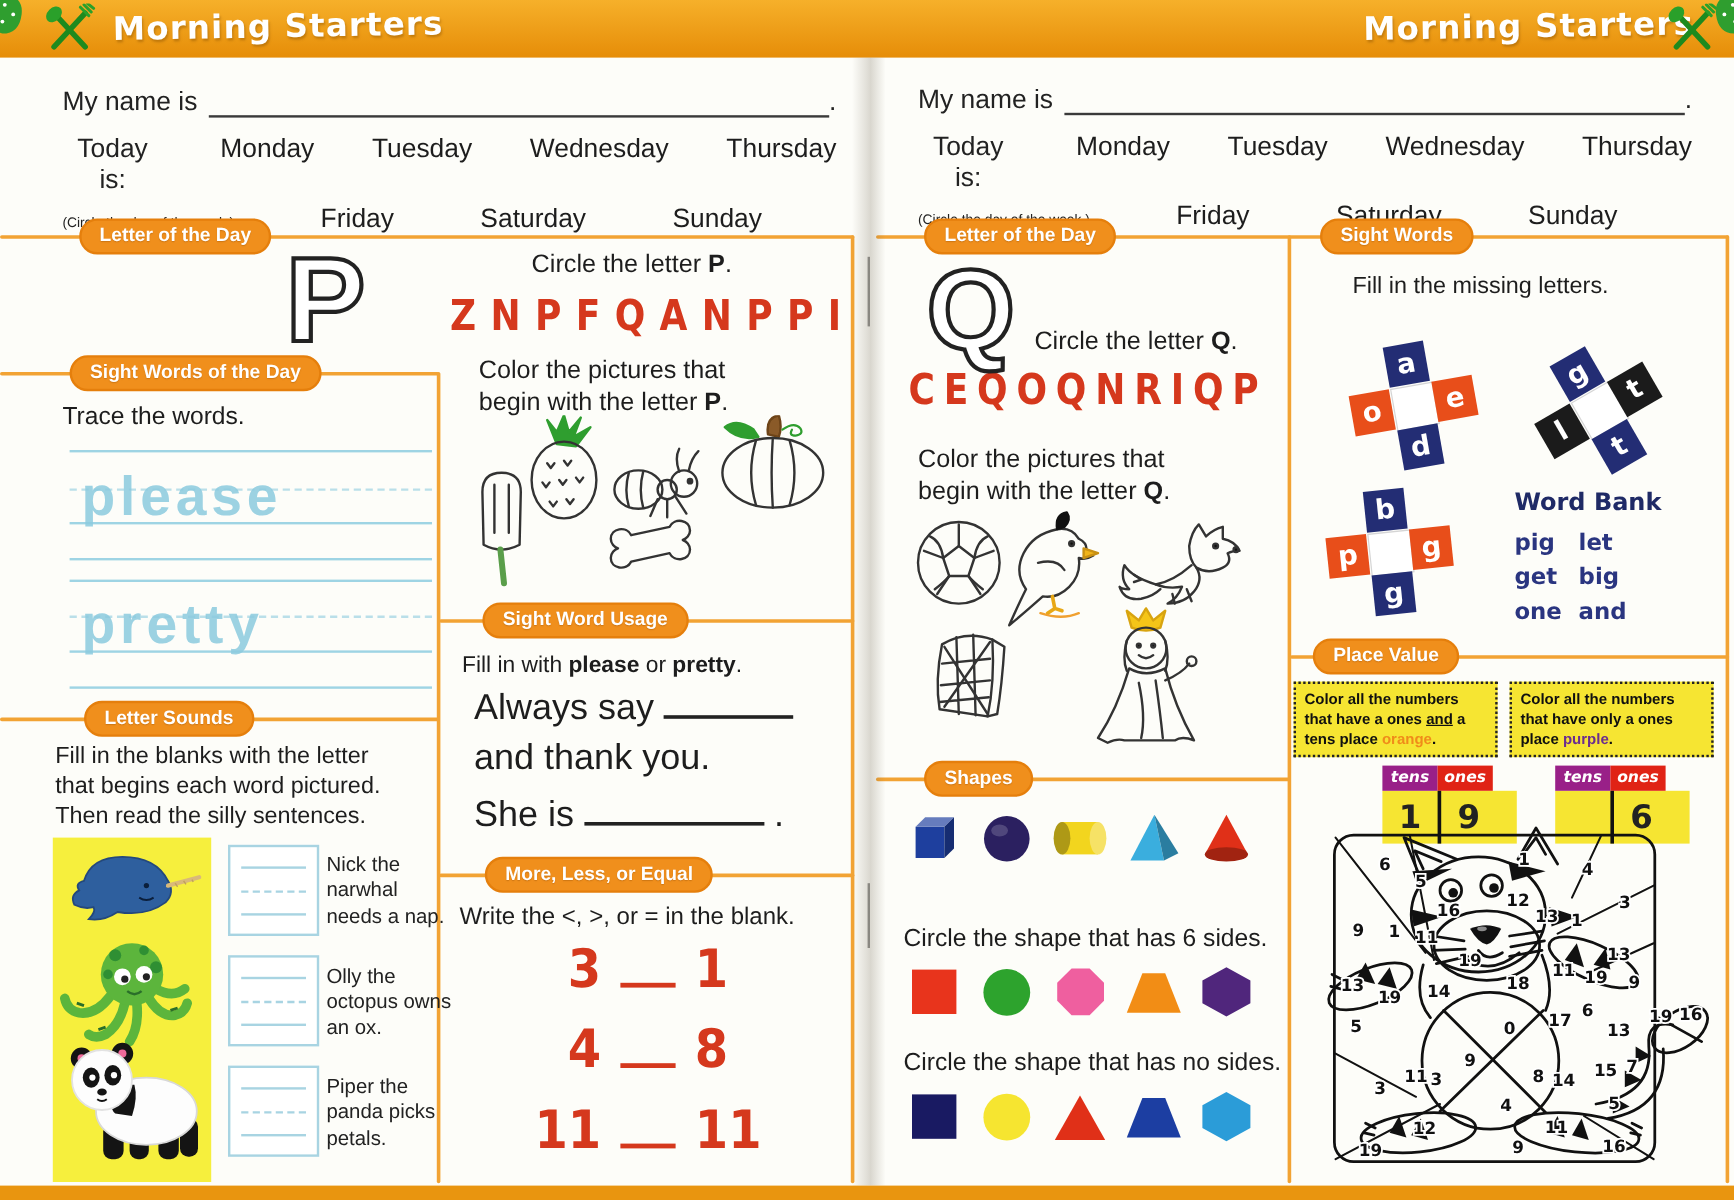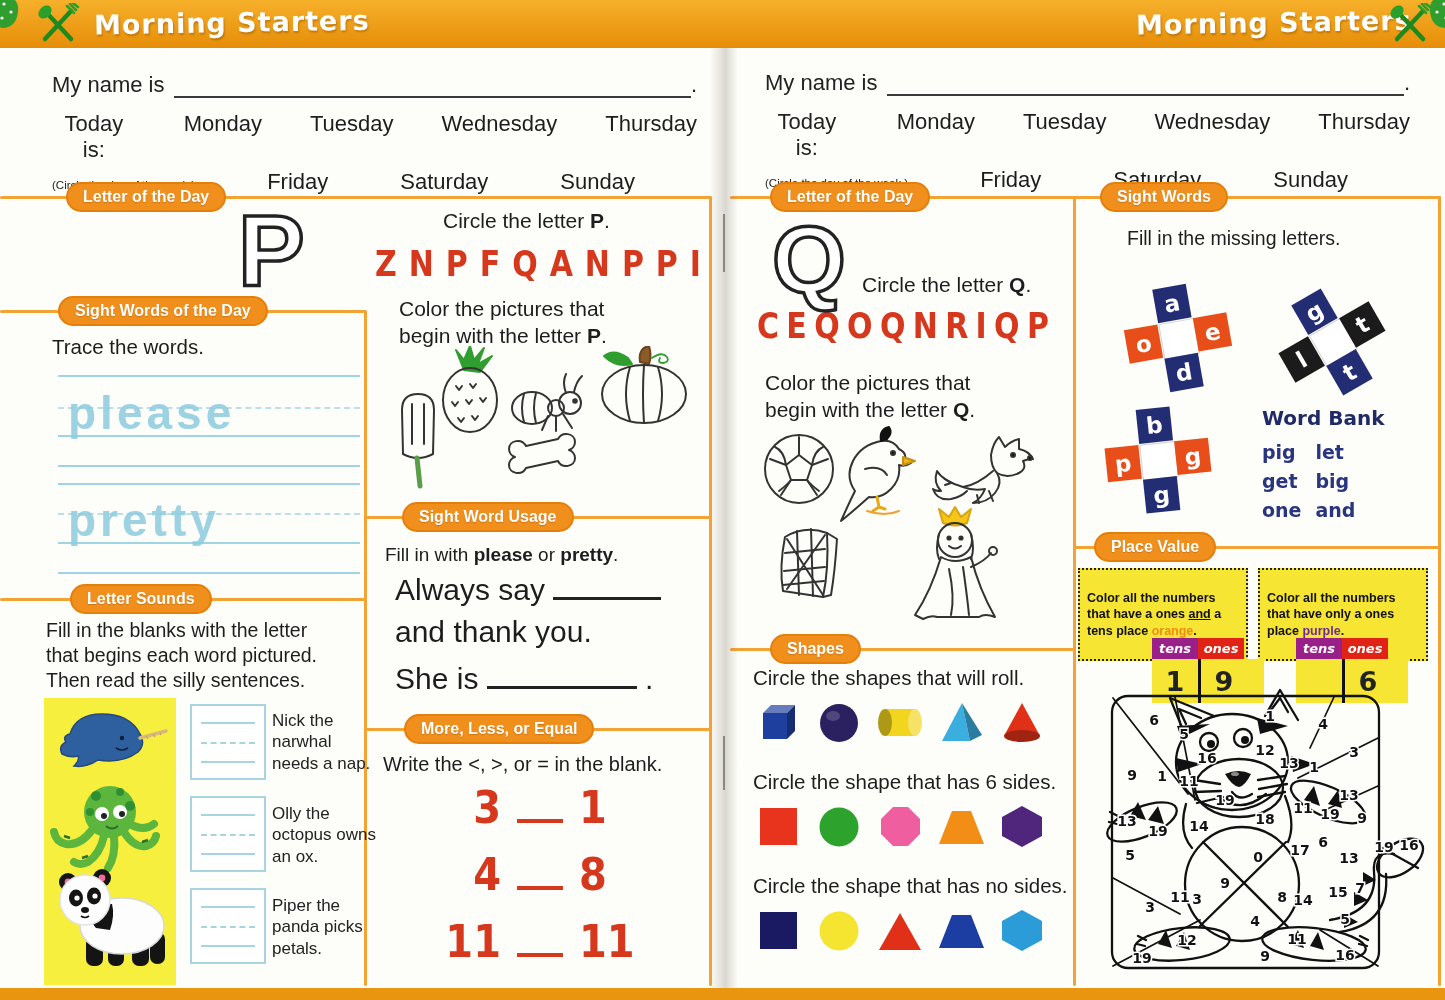"Color all the numbers that" .pv-box { padding: 20px 7px -> 5px 7px }
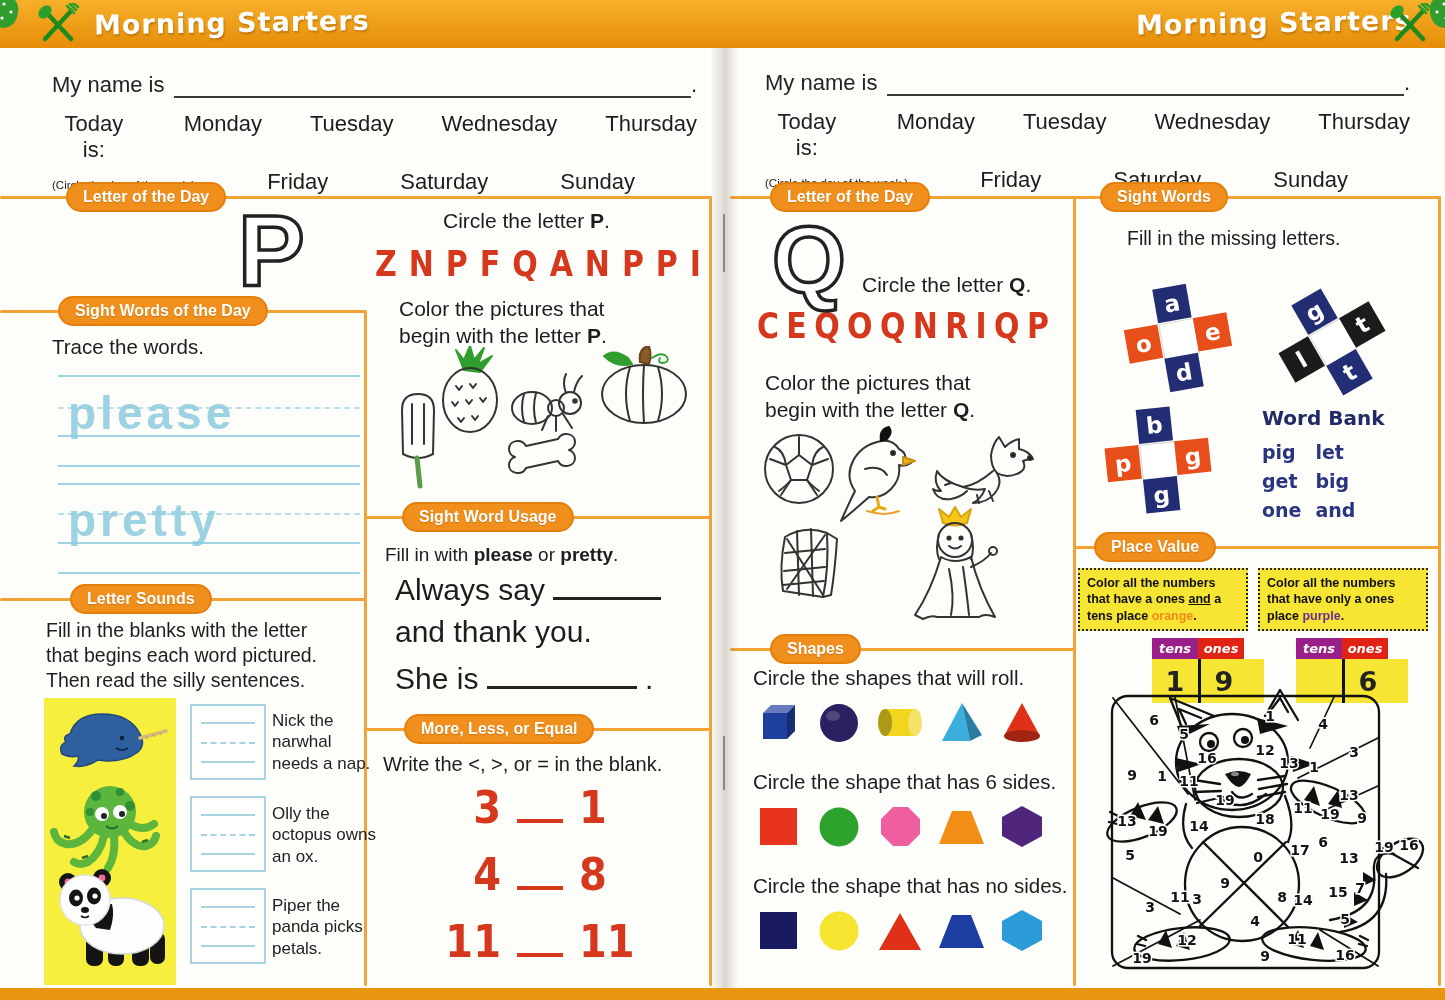"Circle the shapes that will" div.shape-text { html: <div>Circle the shapes that will roll.</div> -> none }
